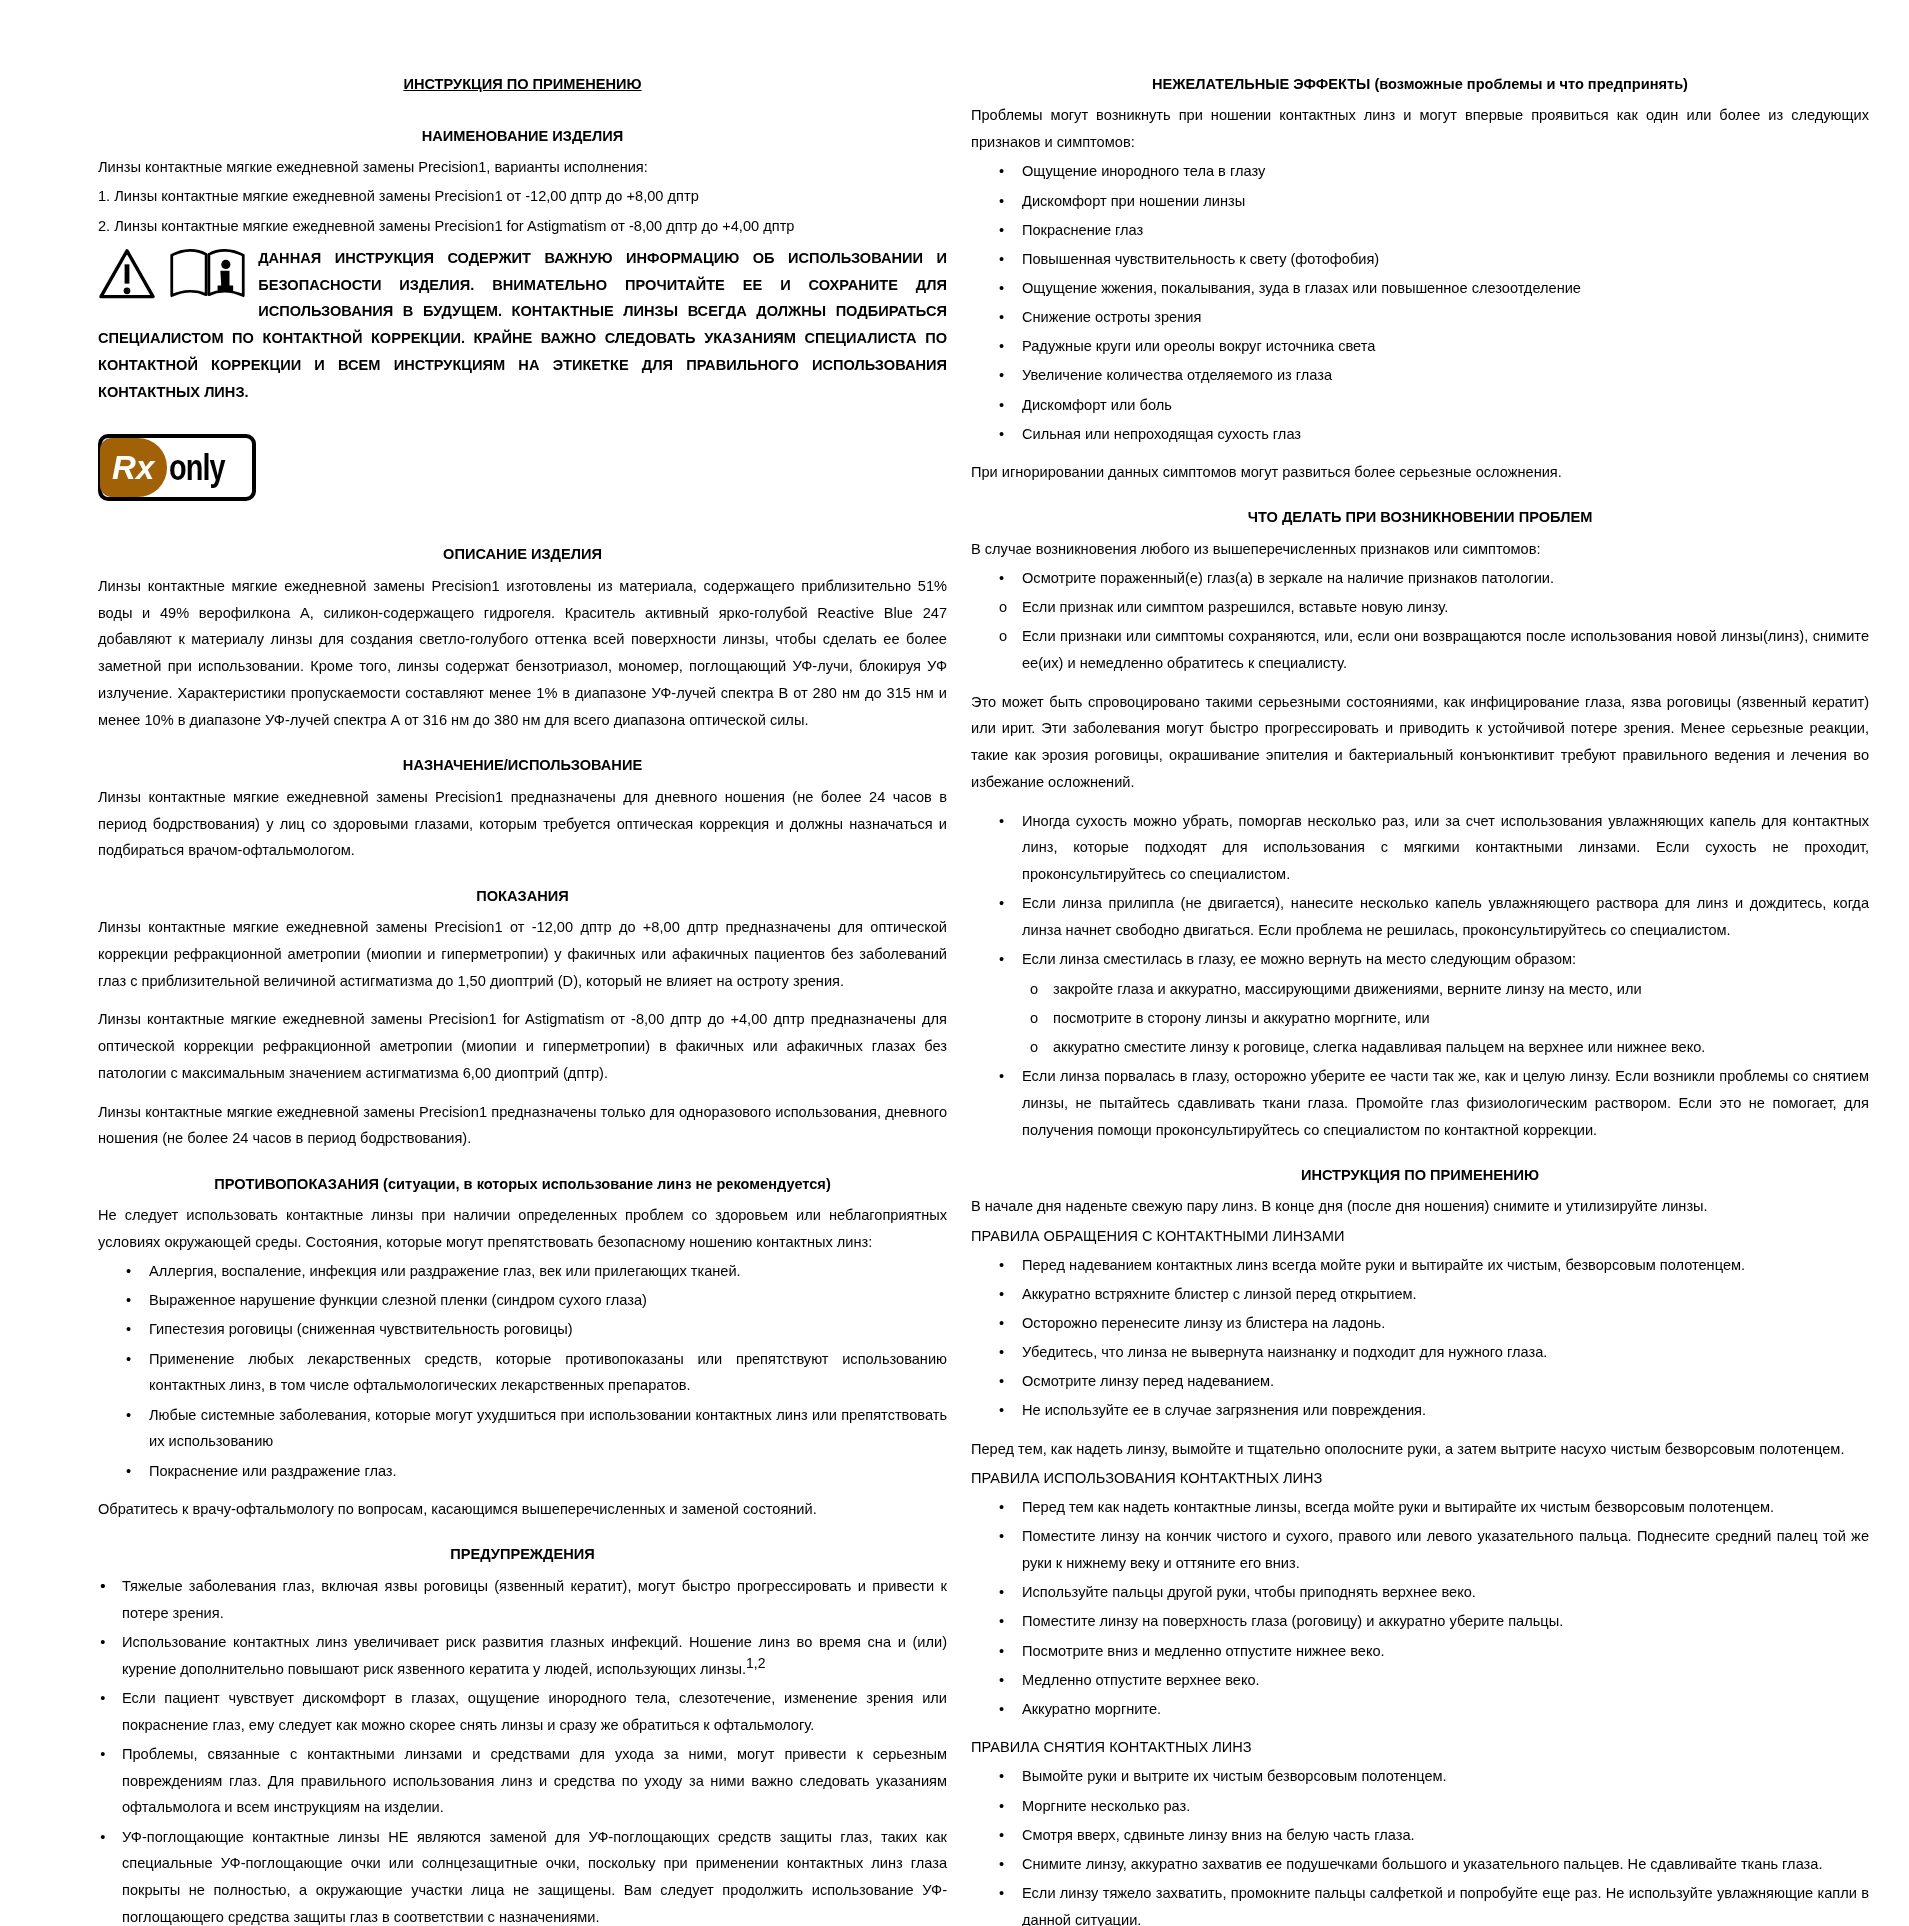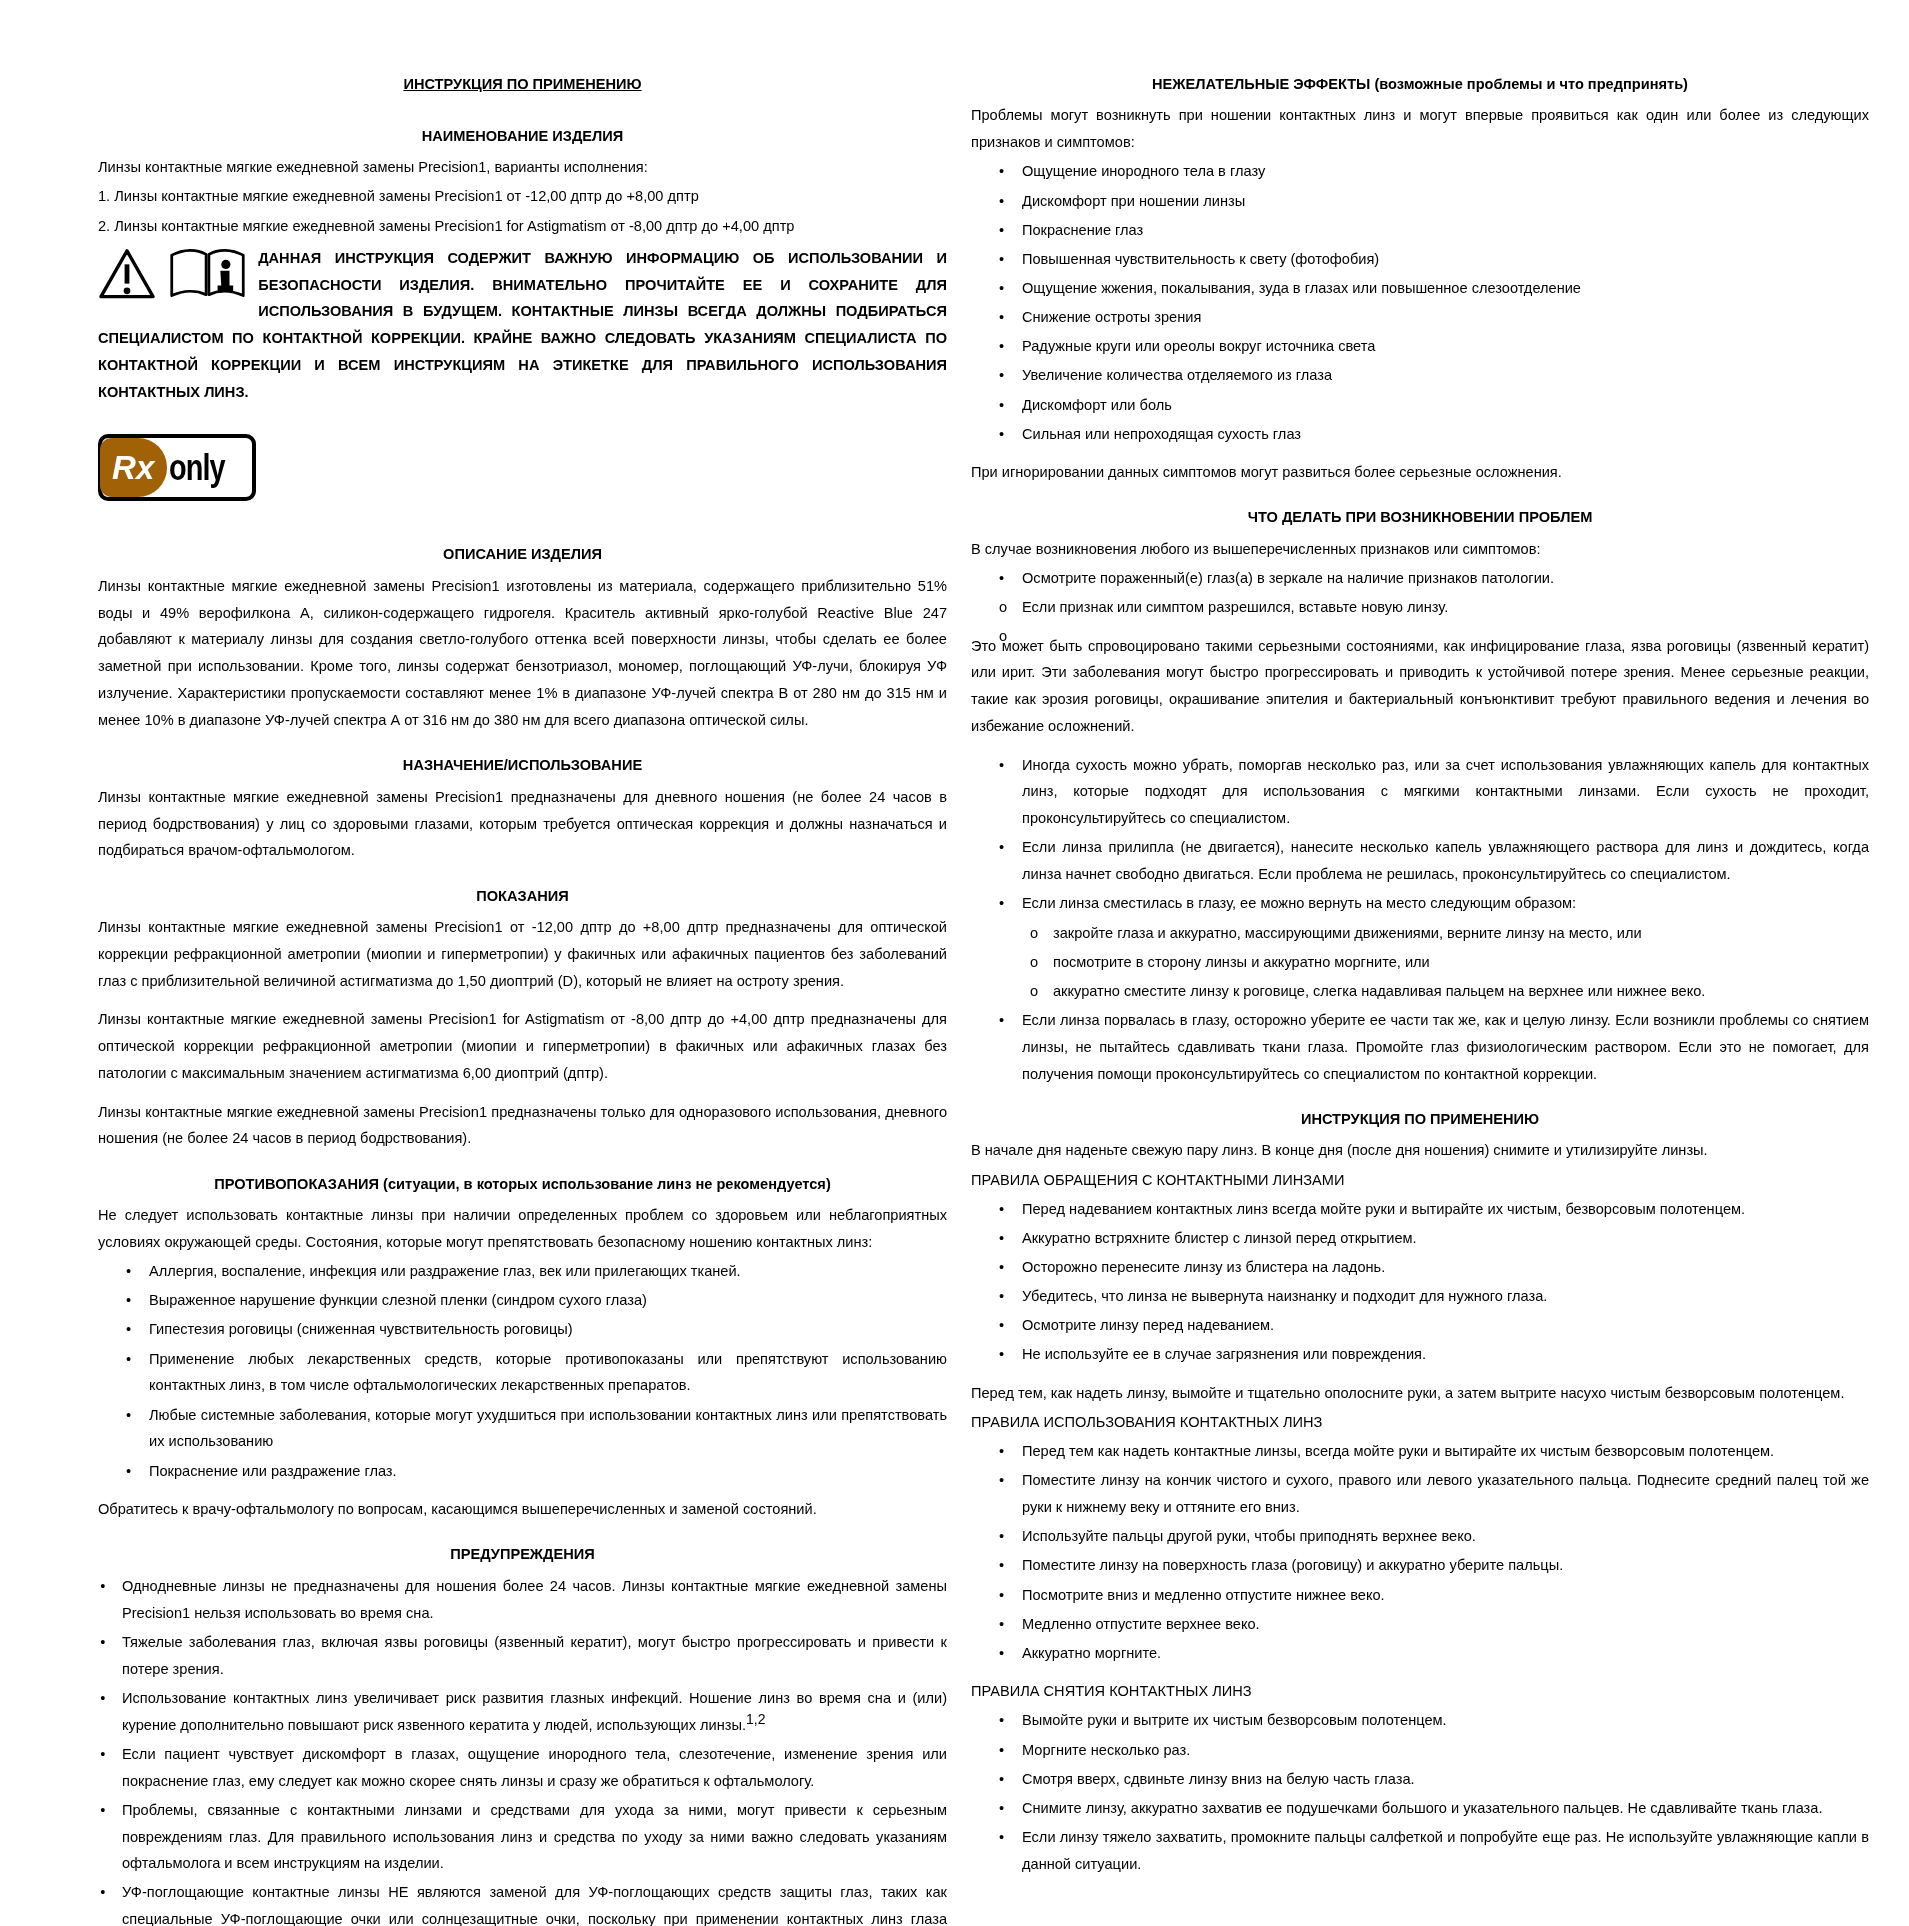"Если признаки или симптомы сохраняются," span { html: none -> <span>Если признаки или симптомы сохраняются, или, если они возвращаются после использования новой линзы(линз), снимите ее(их) и немедленно обратитесь к специалисту.</span> }
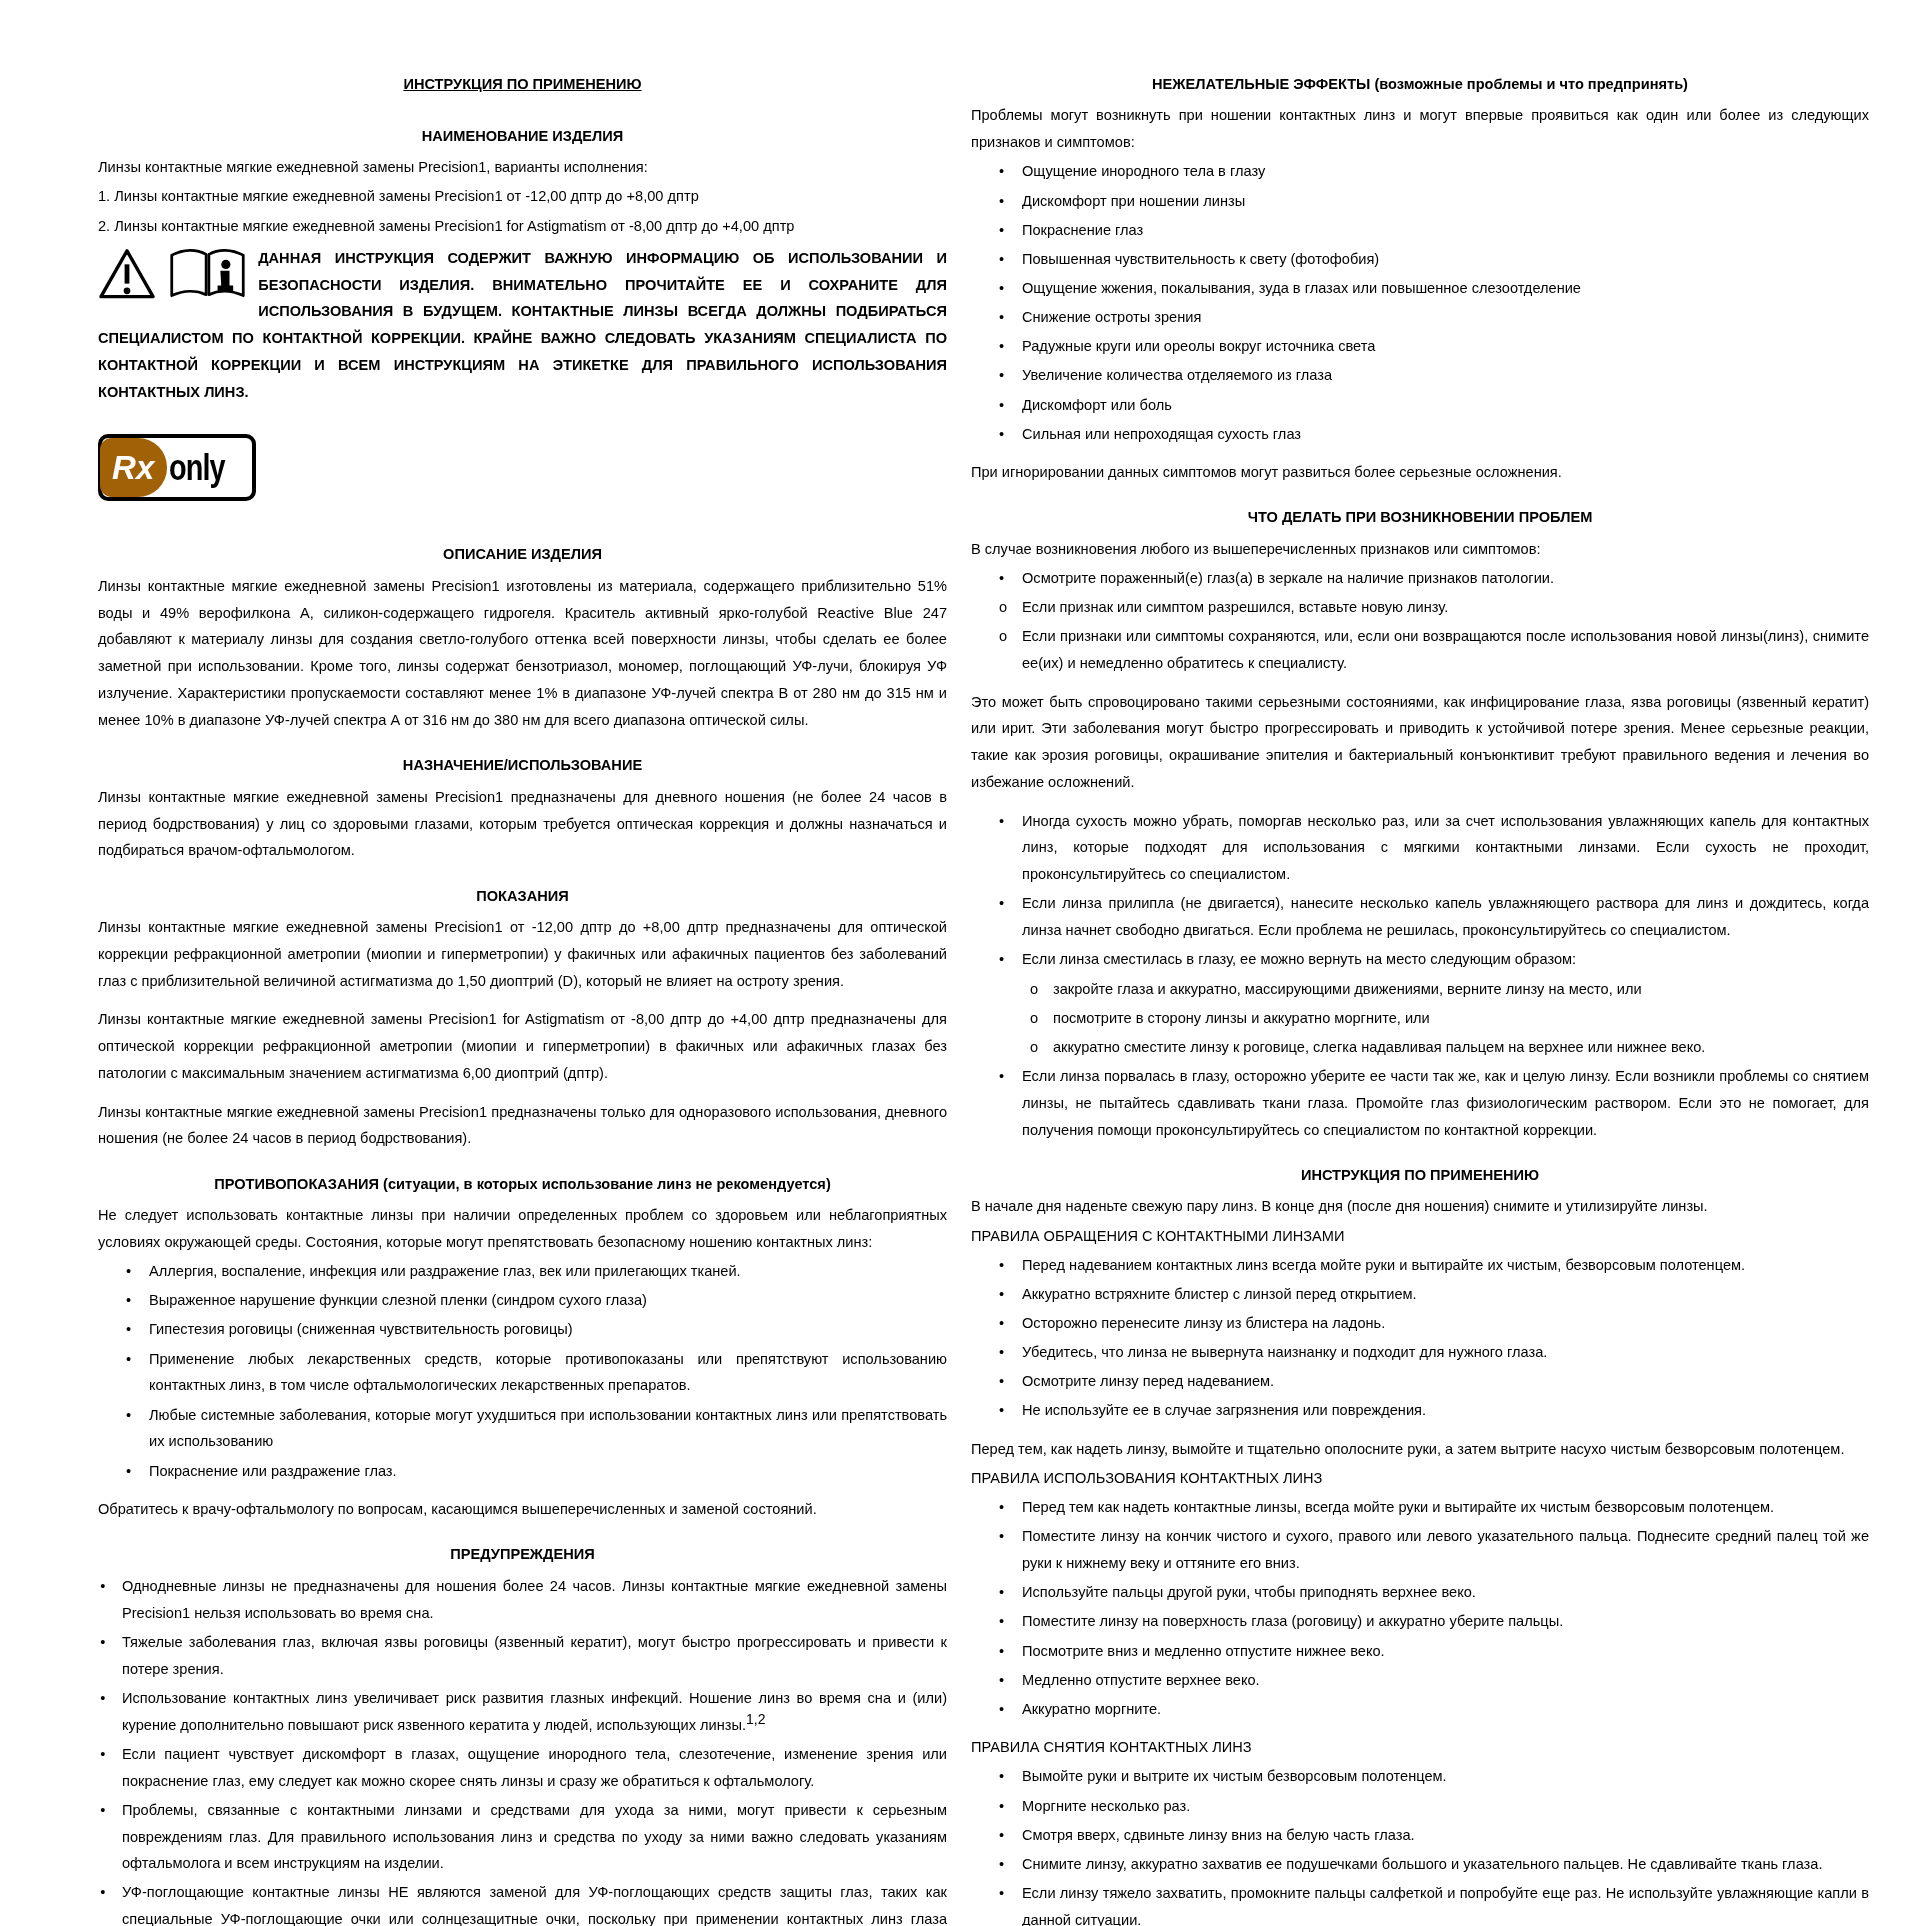"Однодневные линзы не предназначены для" span { html: <span>Однодневные линзы не предназначены для ношения более 24 часов. Линзы контактные мягкие ежедневной замены Precision1 нельзя использовать во время сна.</span> -> none }
